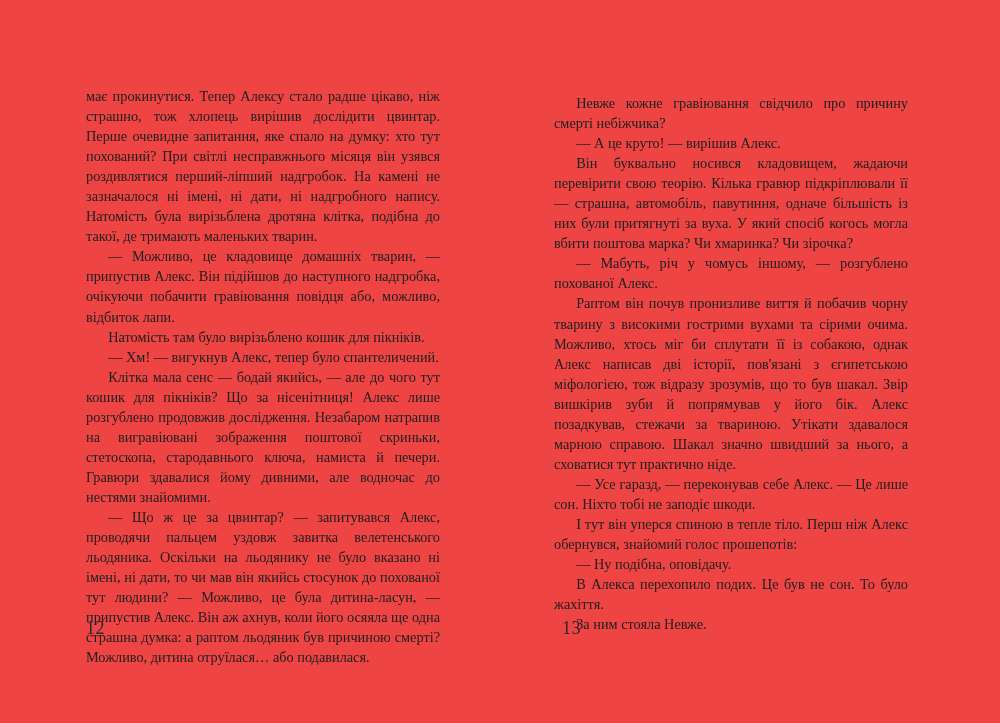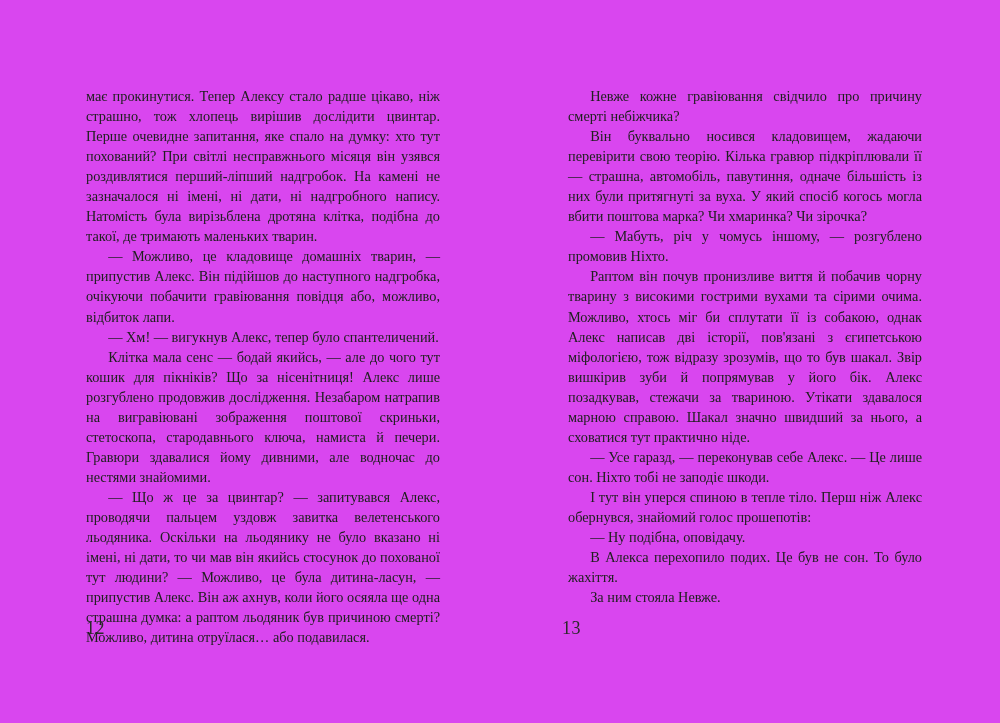"має прокинутися. Тепер Алексу стало" #spread { background: #d946ef -> #ef4444 }
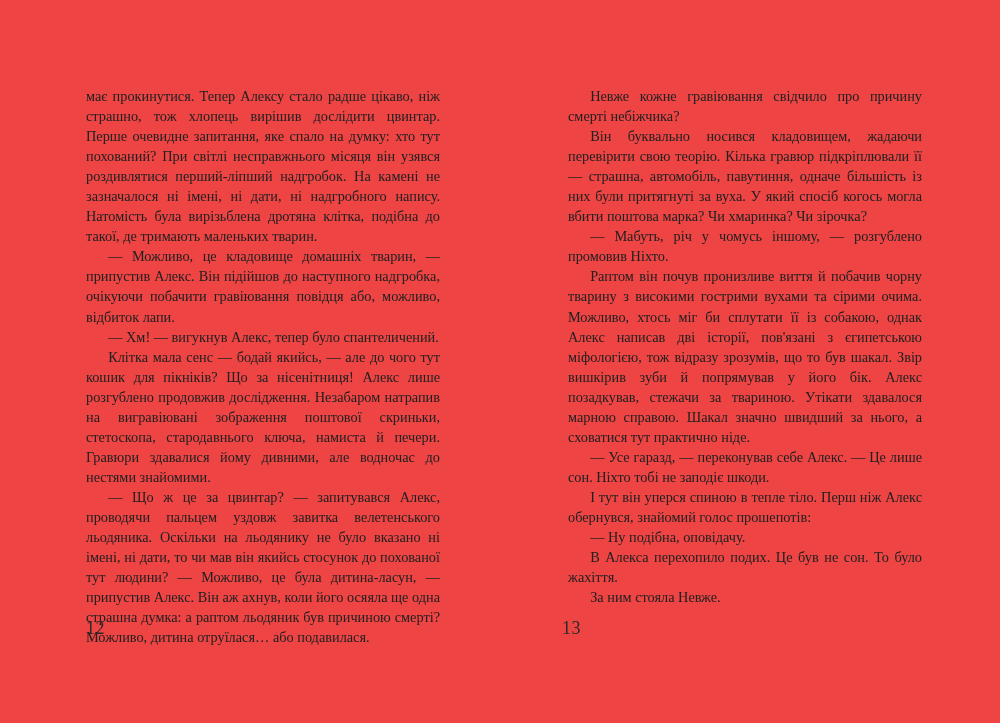"Невже кожне гравіювання свідчило про" .page.right .textblock { left: 68px -> 54px; margin-top: none -> 7px }
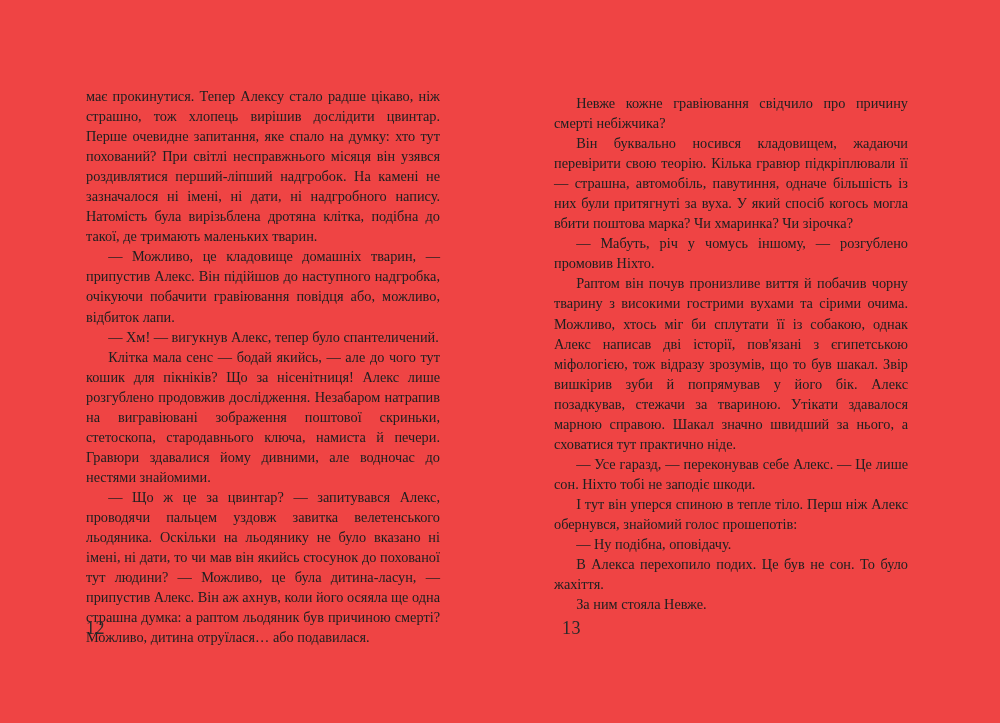"— А це круто! —" p { html: none -> <p>— А це круто! — вирішив Алекс.</p> }
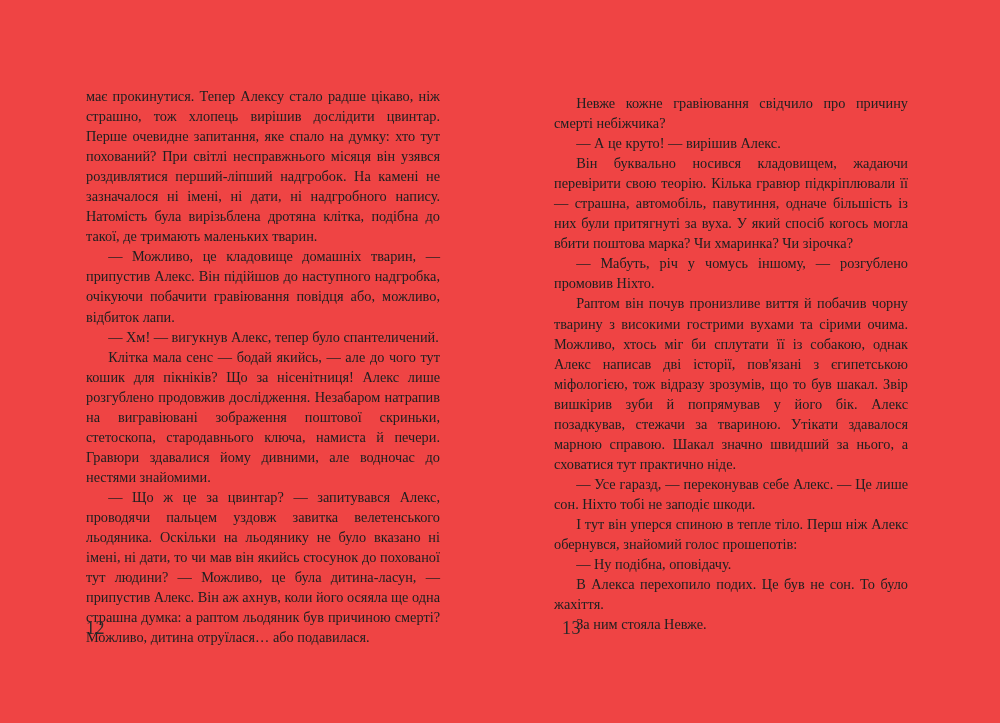"— Мабуть, річ у чомусь" p { text: промовив Ніхто -> похованої Алекс }
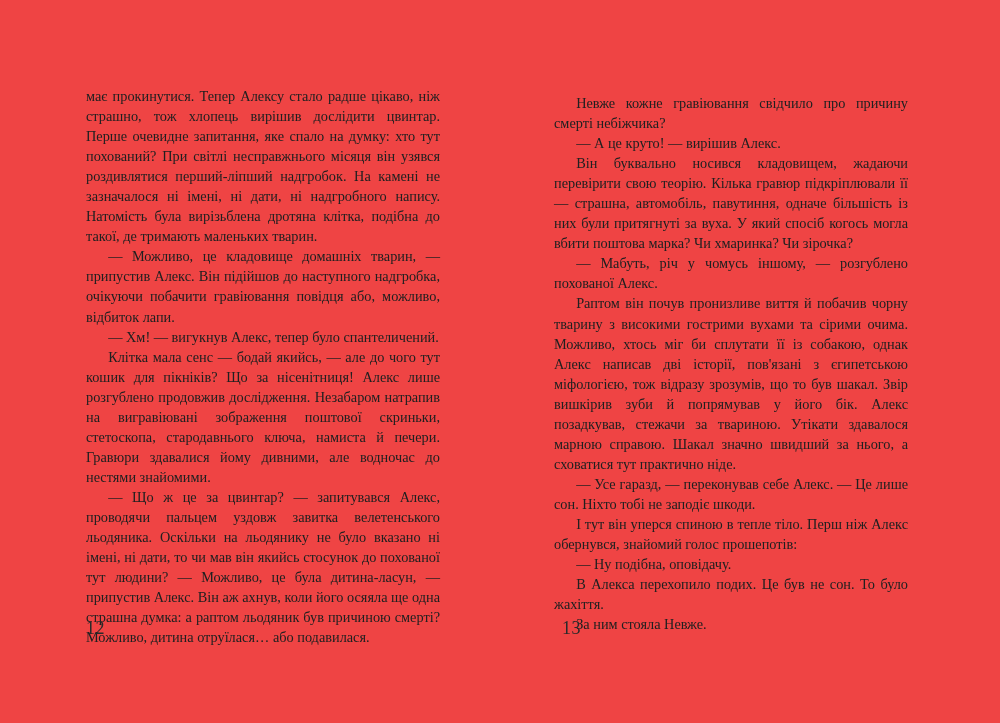"Натомість там було вирізьблено кошик" p { html: none -> <p>Натомість там було вирізьблено кошик для пікніків.</p> }
